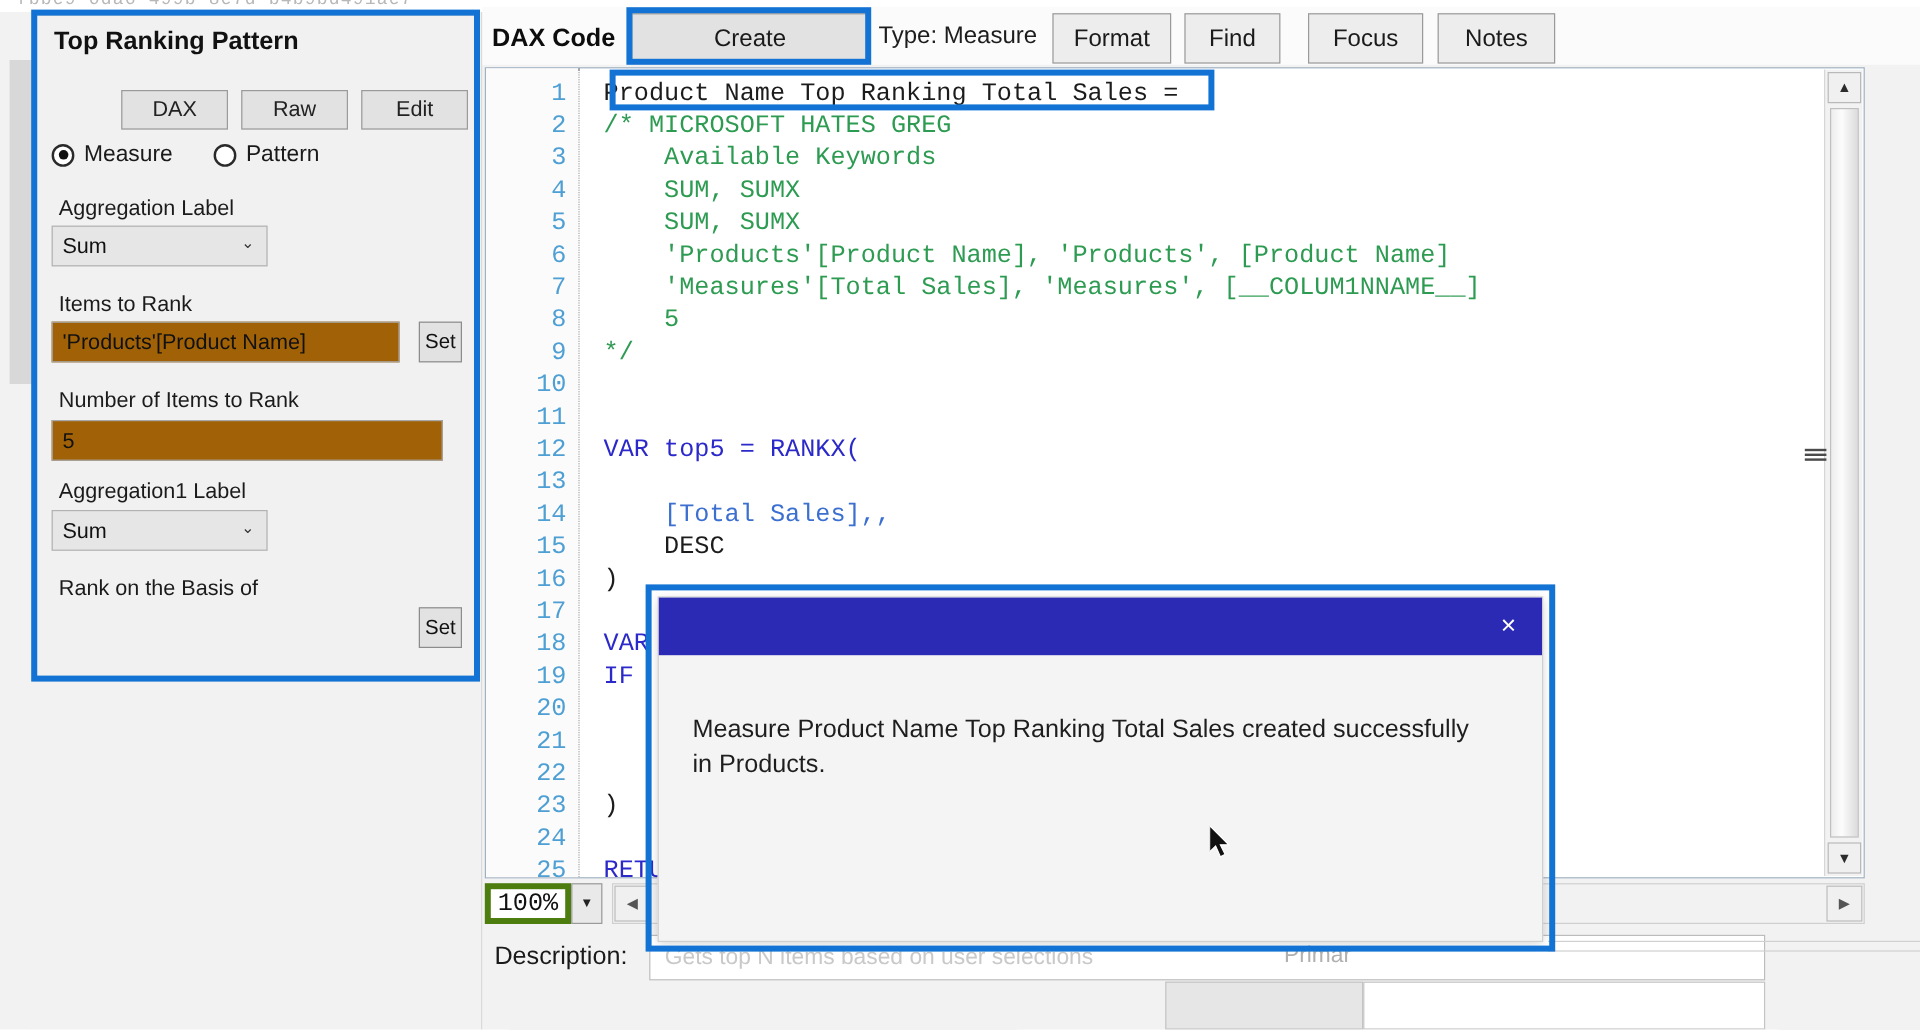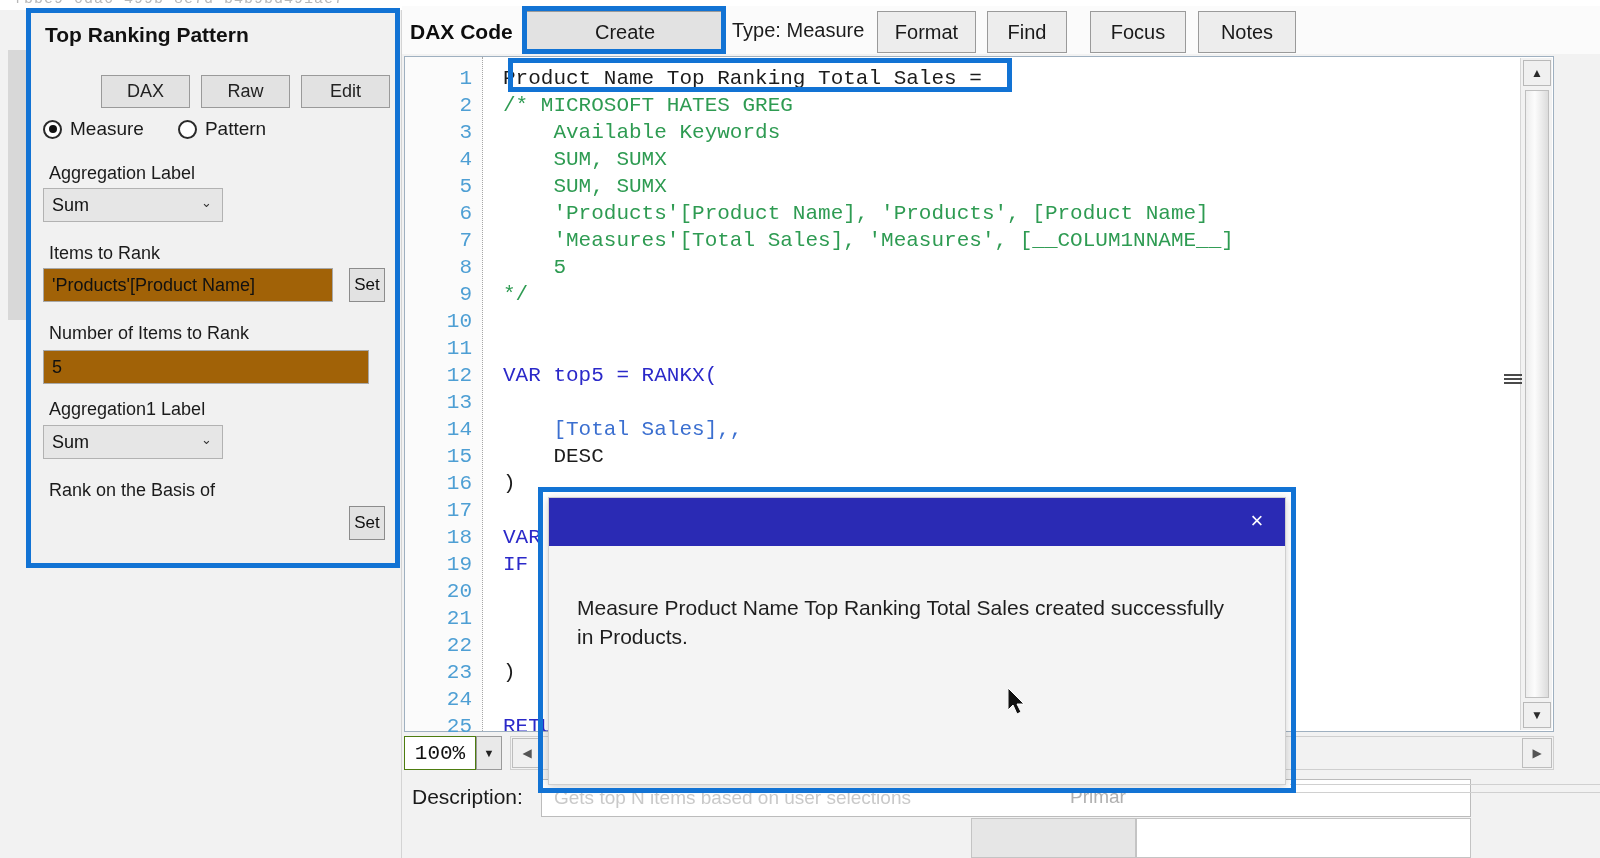"100%" .zoom-box { border: 1px solid #4d7c0f -> 5px solid #4d7c0f }
